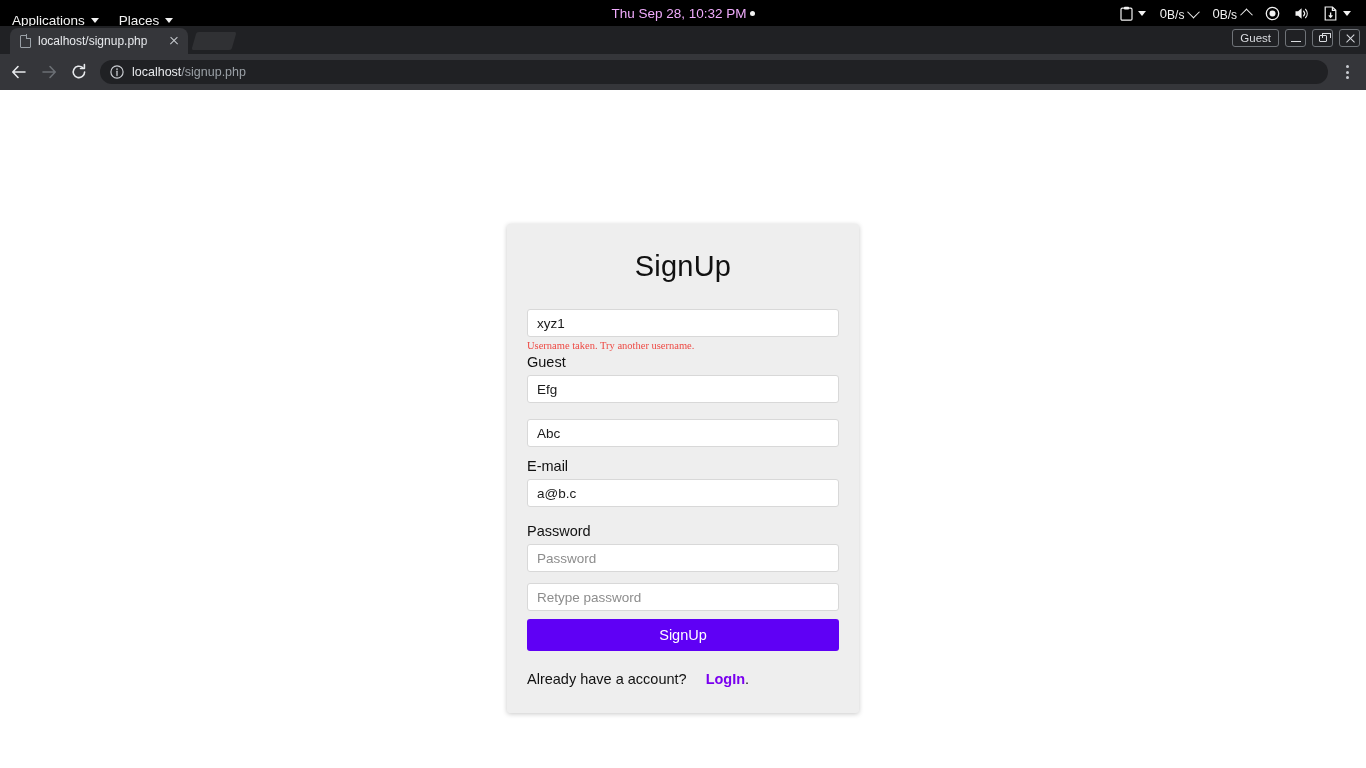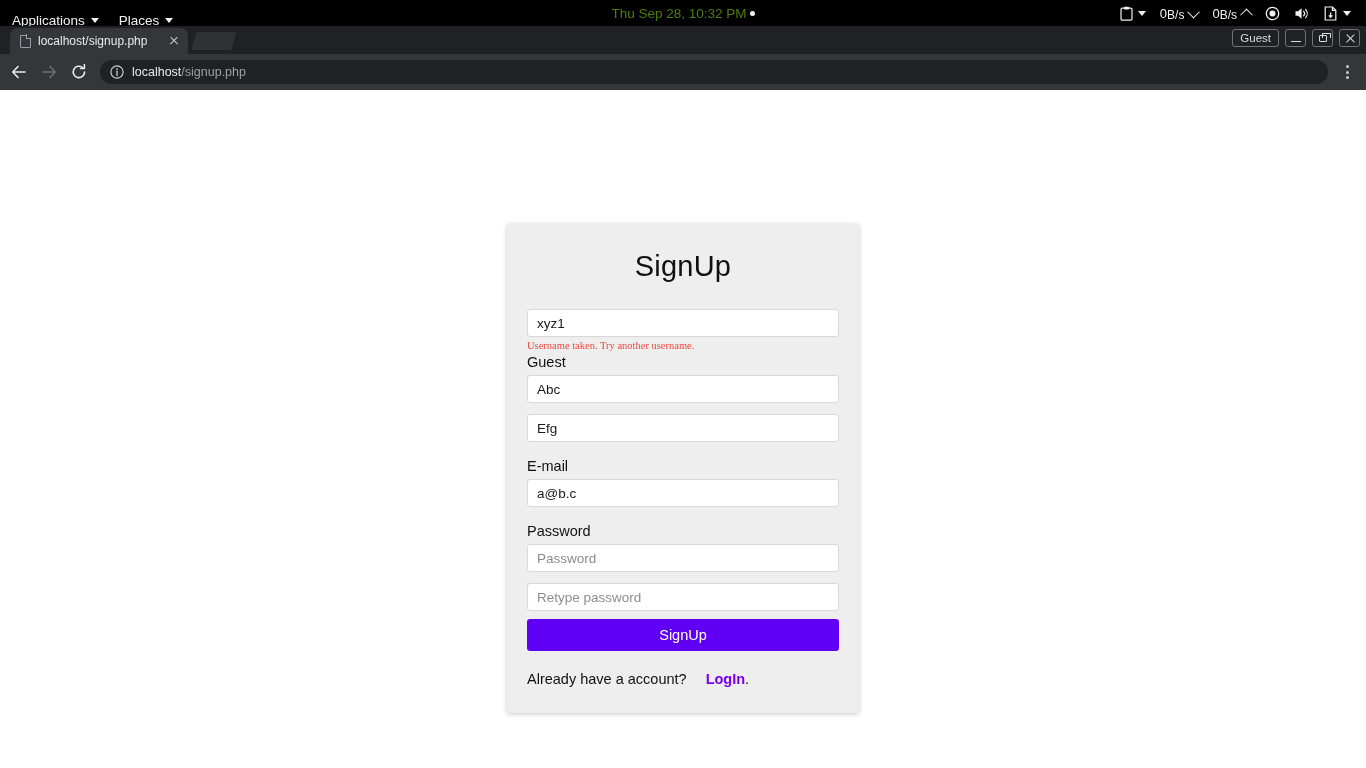"Thu Sep 28, 10:32 PM" #panel-clock { color: #4d7c0f -> #f0abfc }
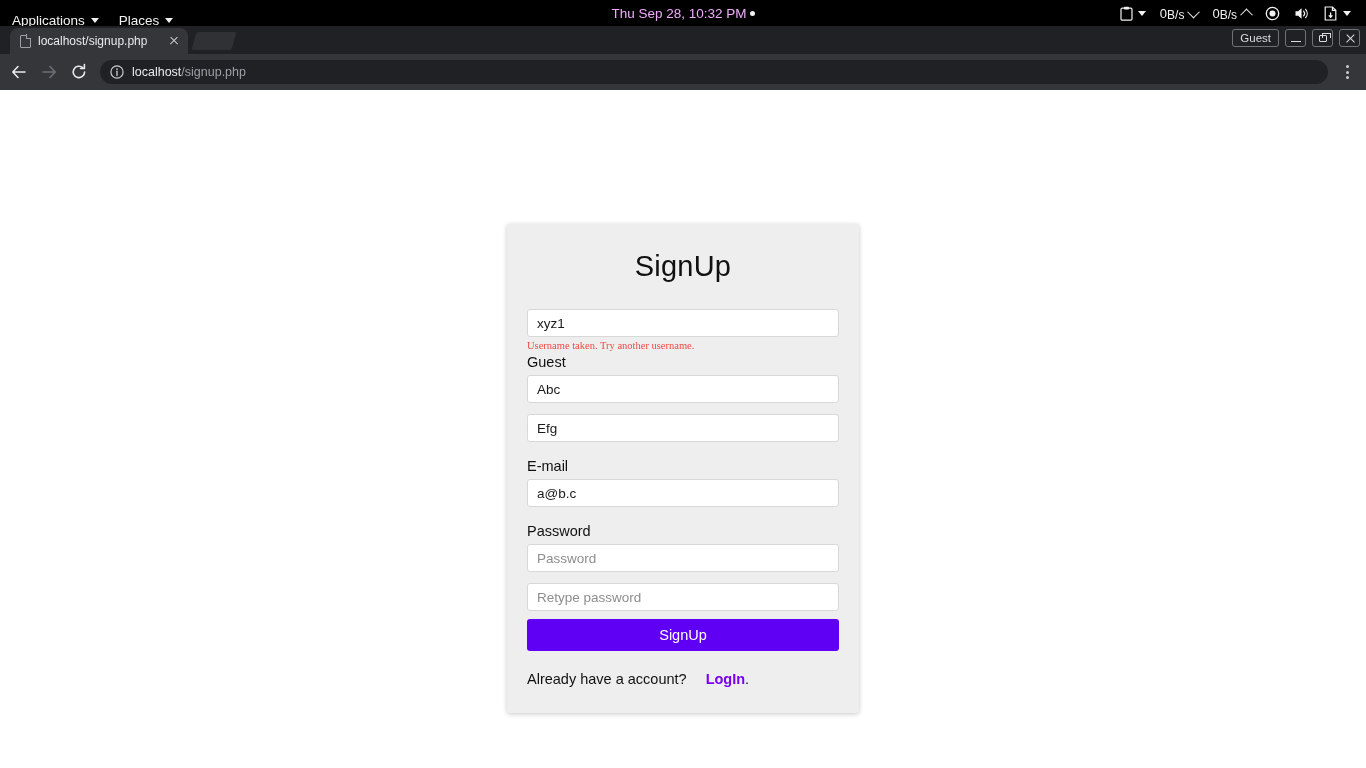"Abc" input.form-input { order: before "Efg" -> after "Efg" }
